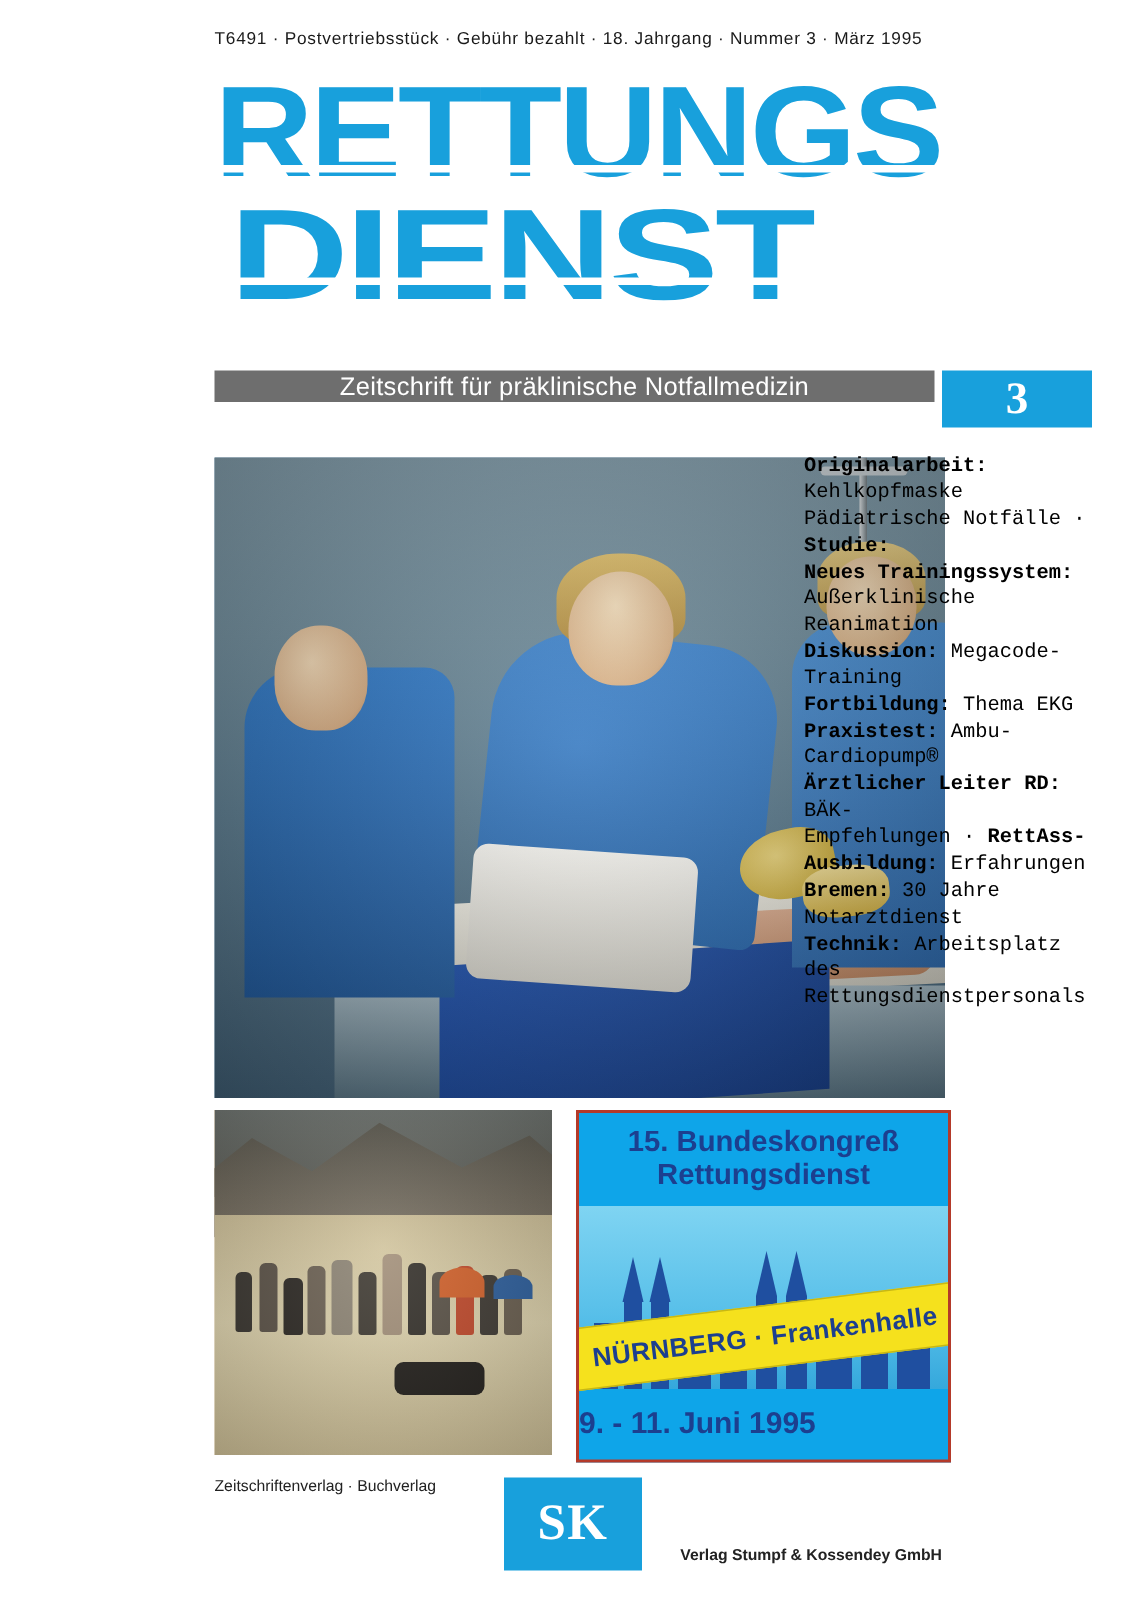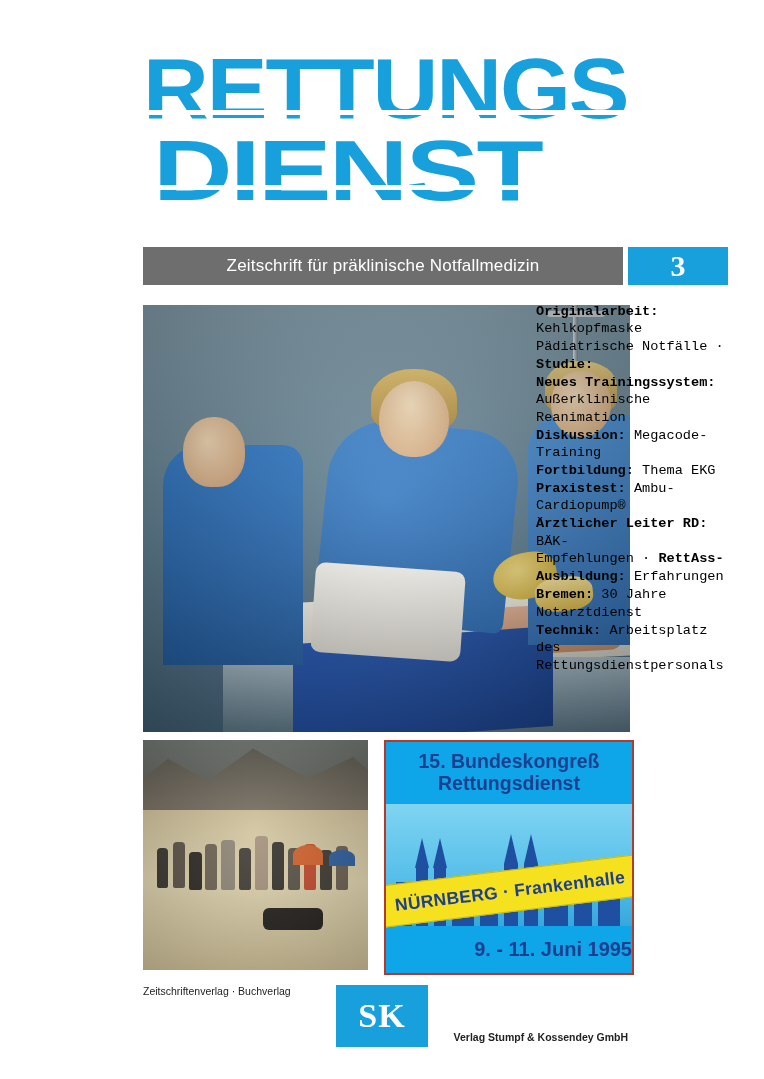"T6491 · Postvertriebsstück · Gebühr" div.postal-line { html: none -> <div>T6491 · Postvertriebsstück · Gebühr bezahlt · 18. Jahrgang · Nummer 3 · März 1995</div> }
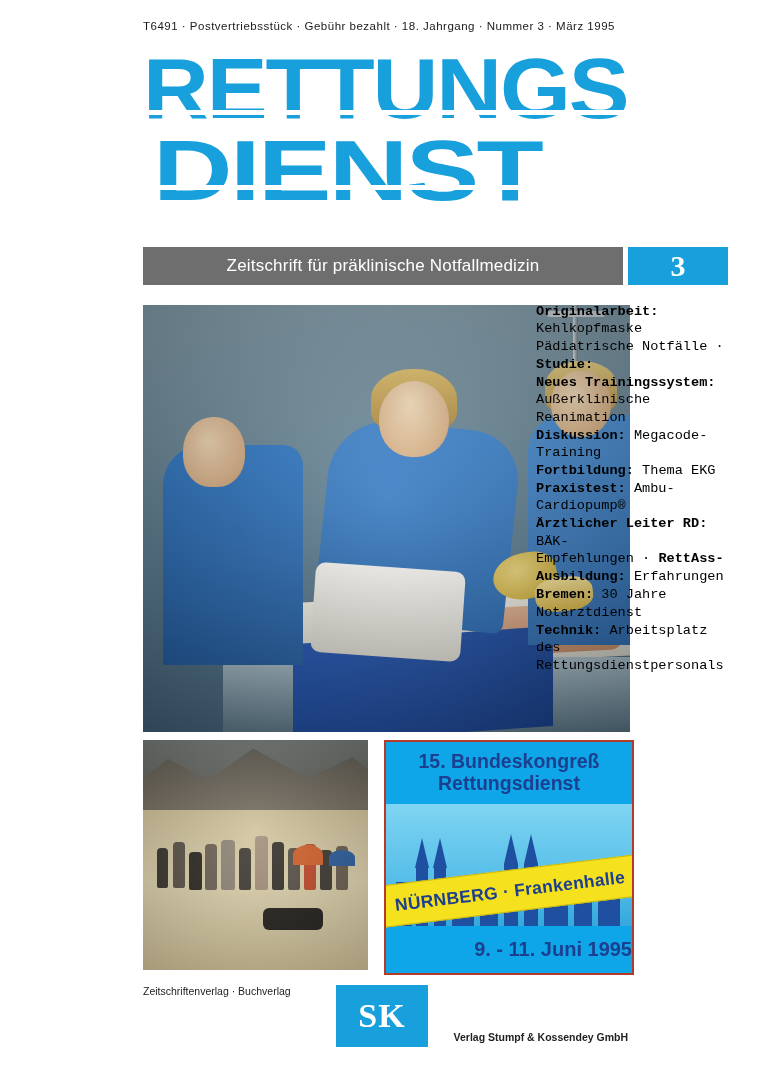"Zeitschrift für präklinische" .subtitle-bar { height: 38px -> 21px }
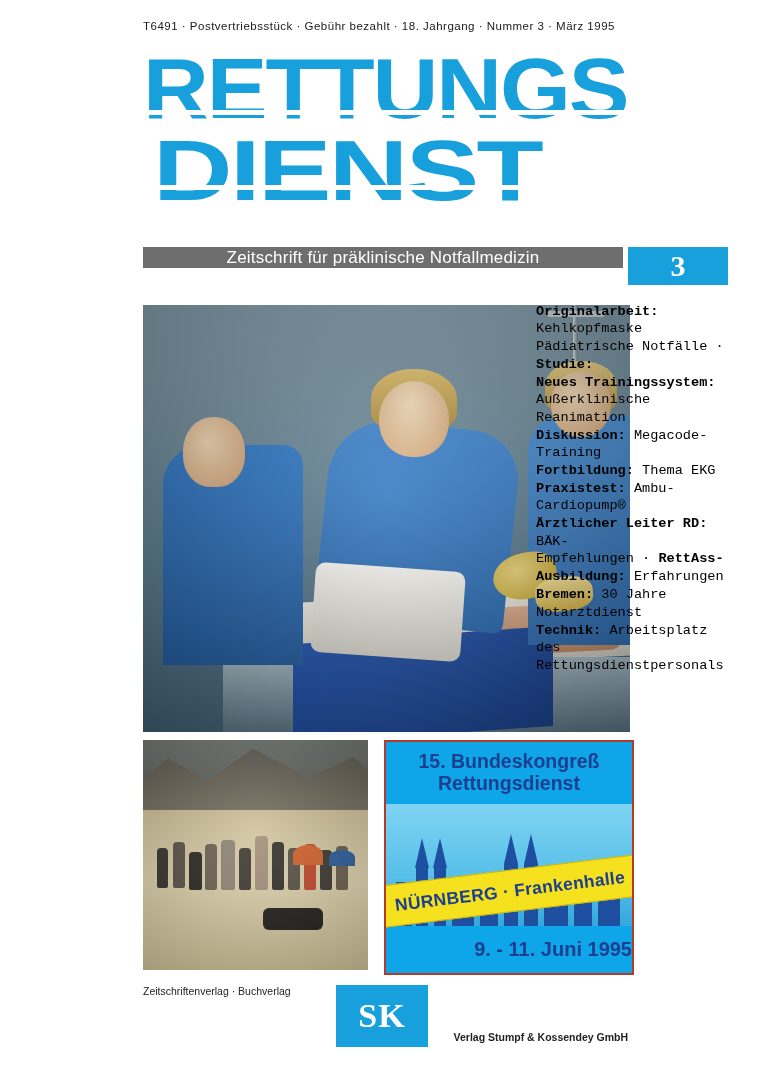"9. - 11. Juni 1995" .cg-date { text-align: right -> left }
